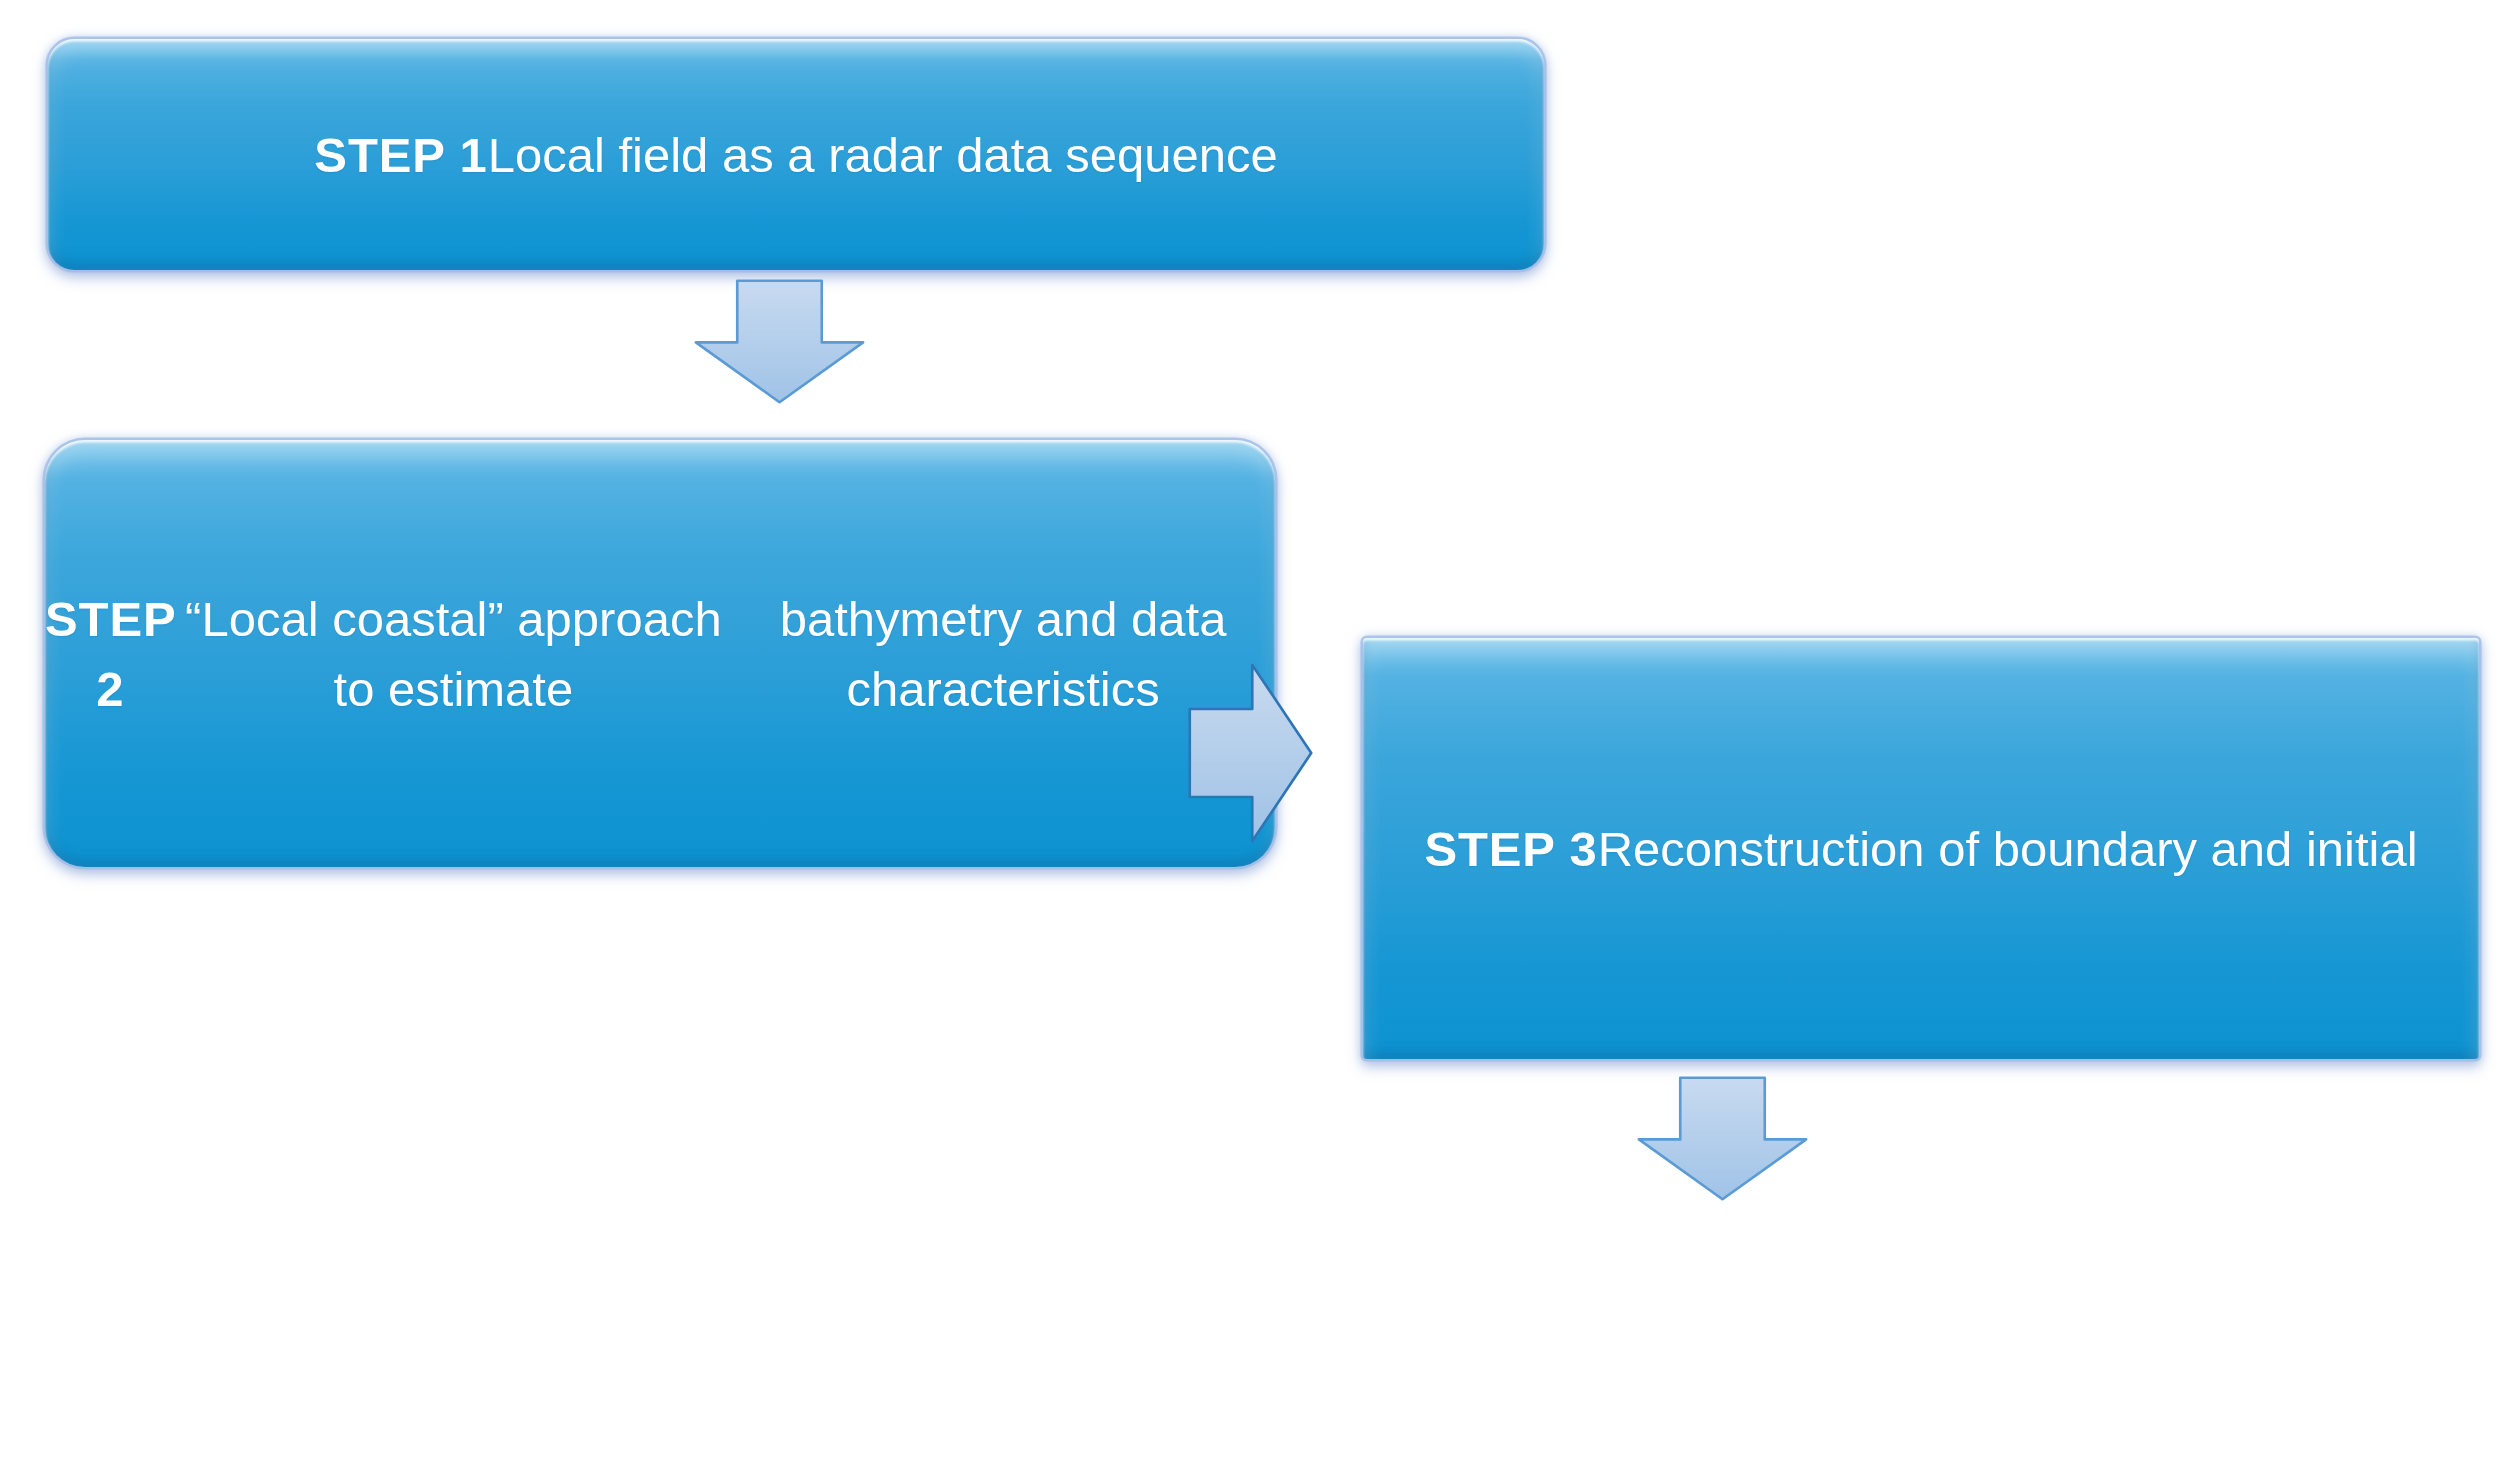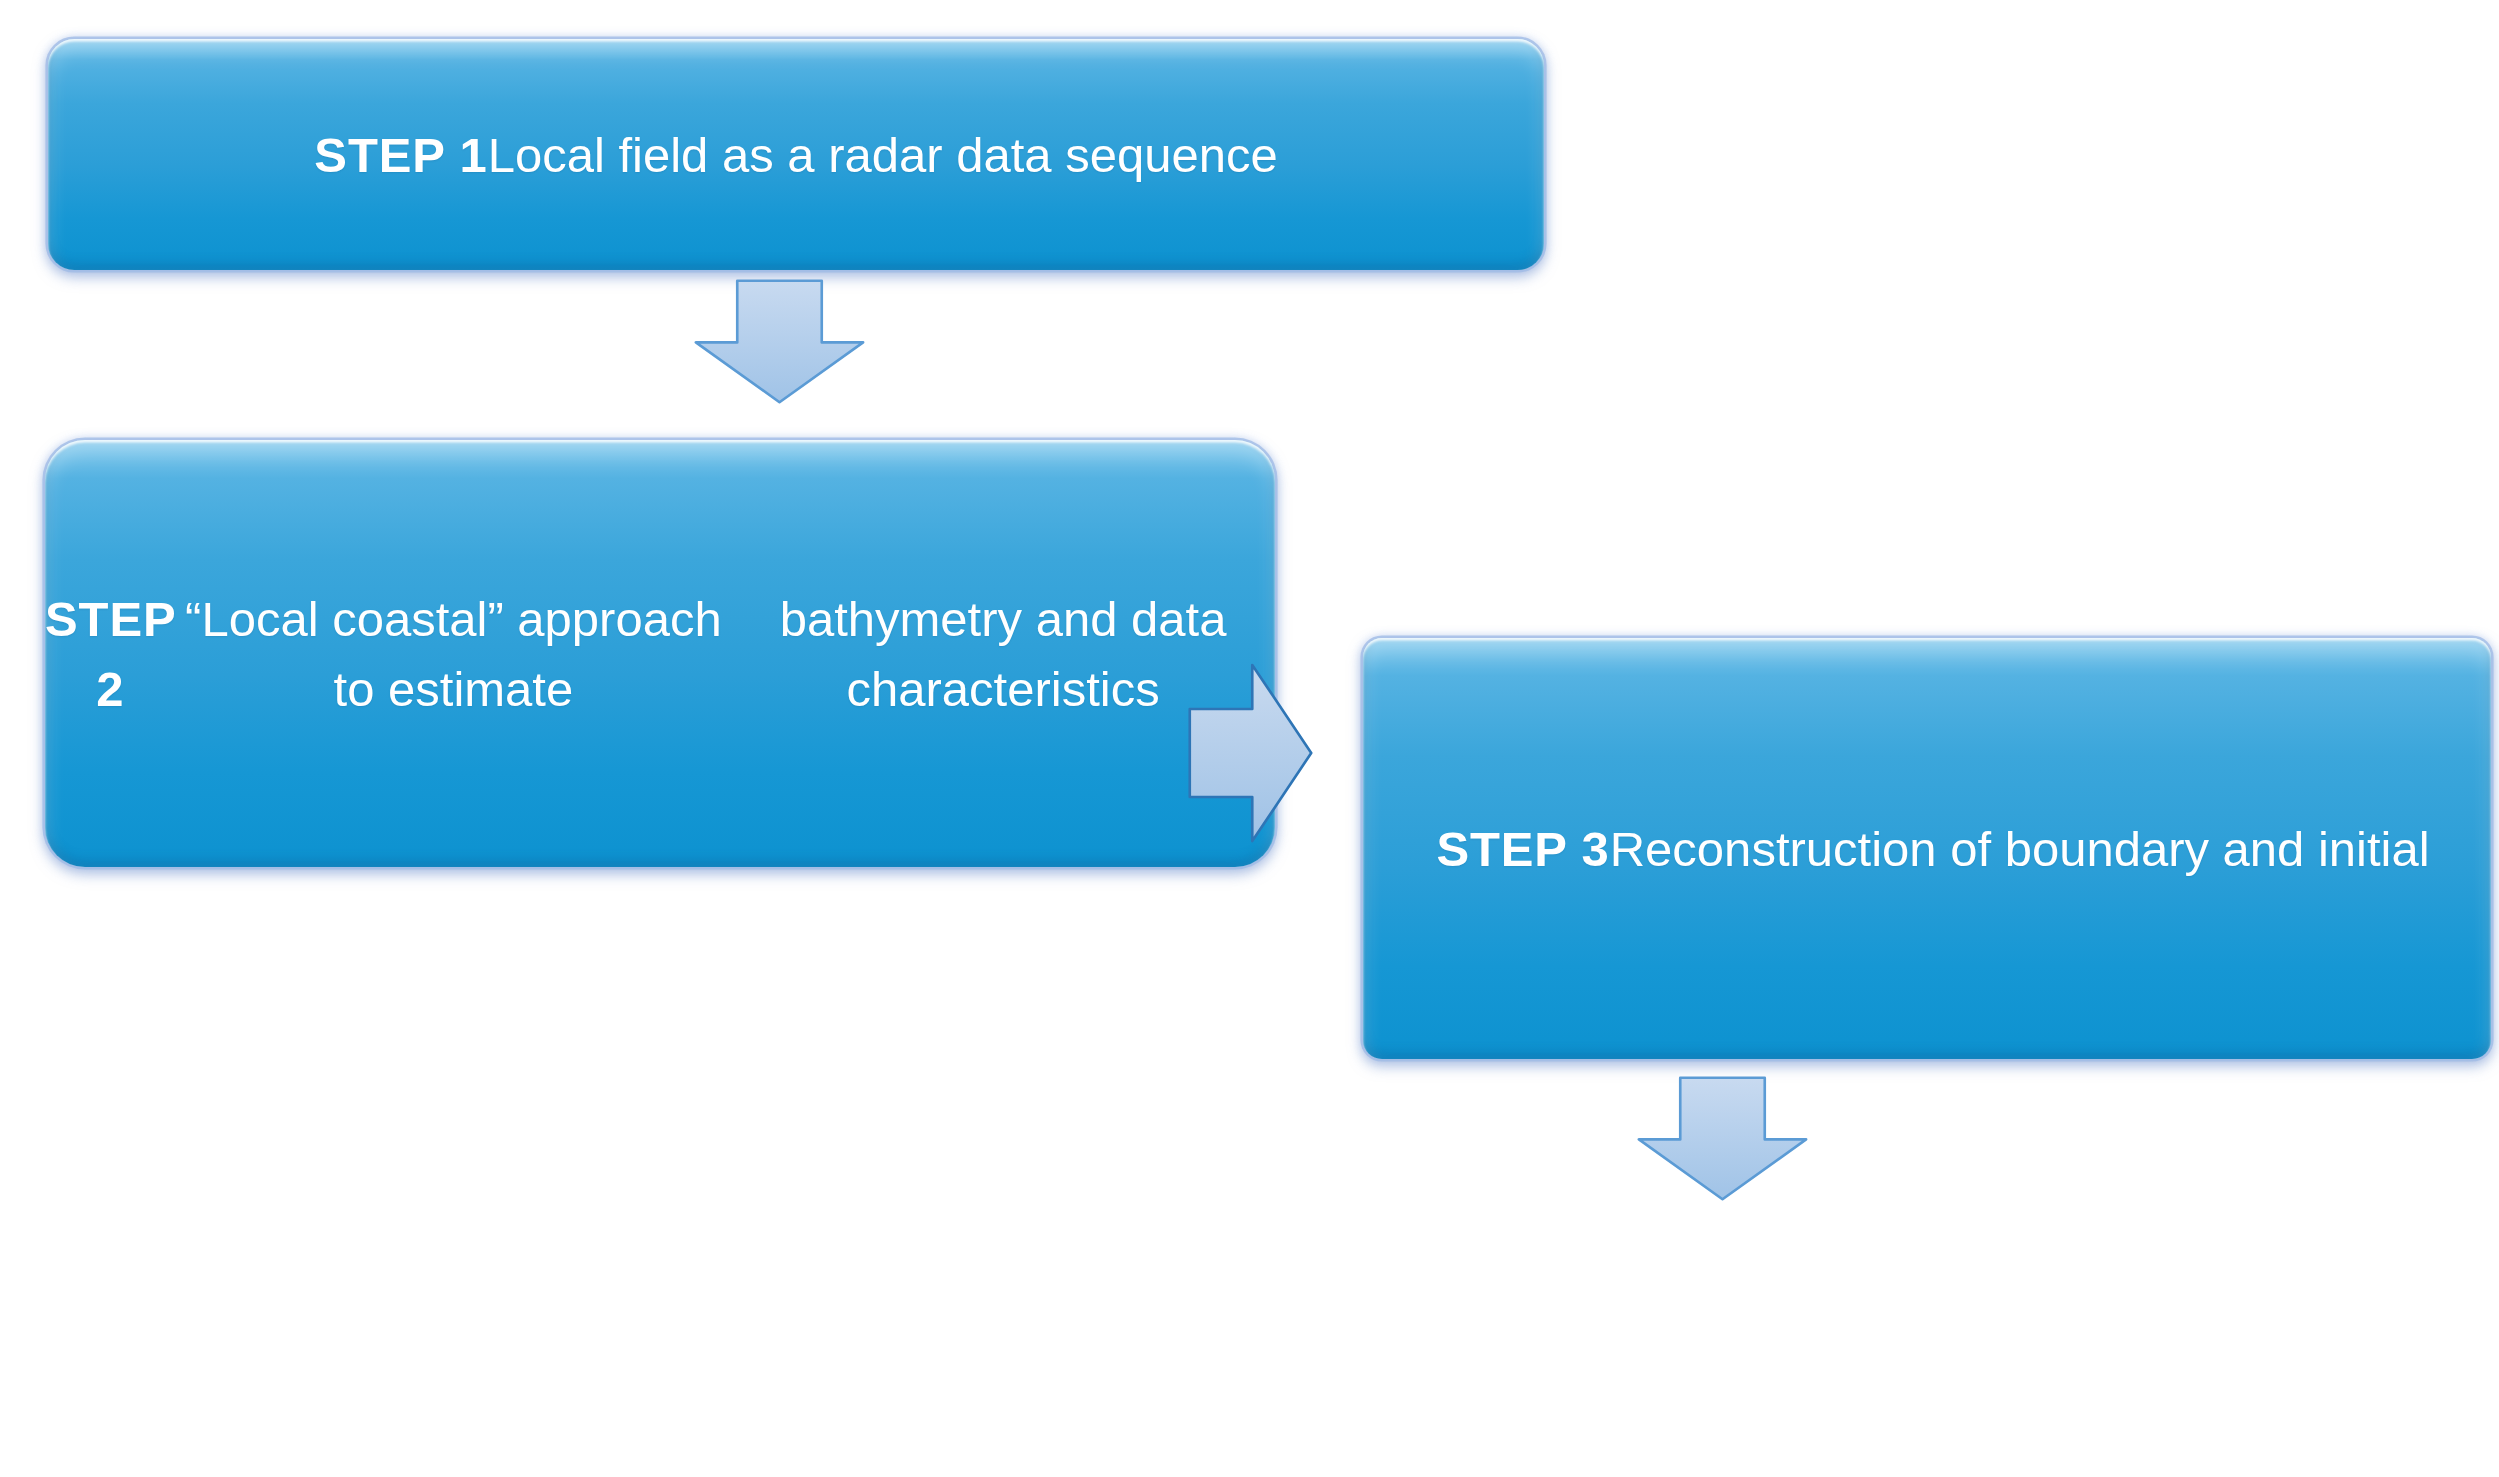"STEP 3" .box3 { border-radius: 19px -> 4px; padding-left: 12px -> none }
